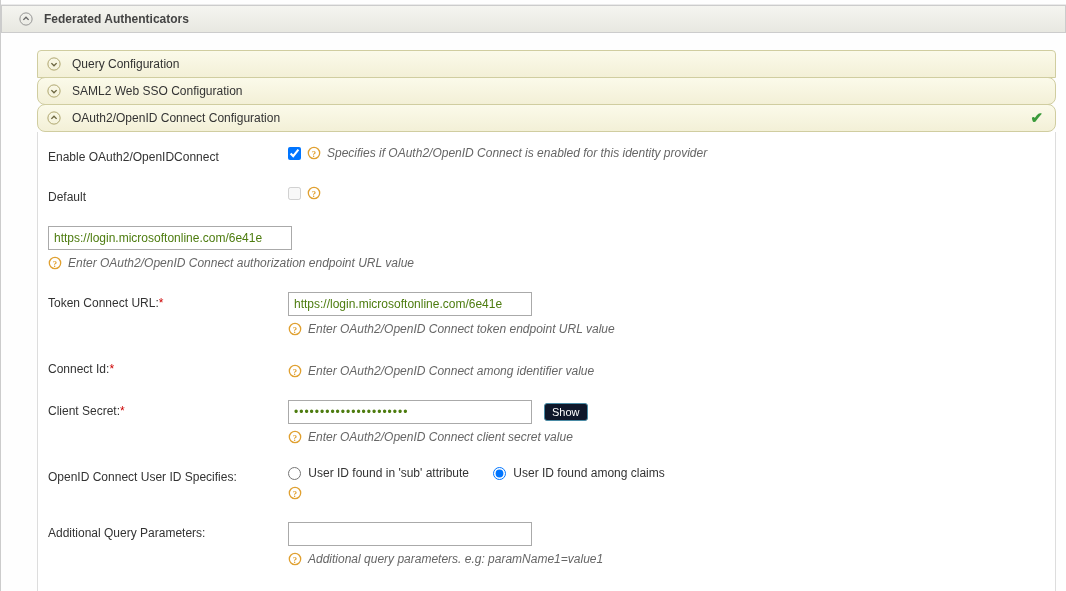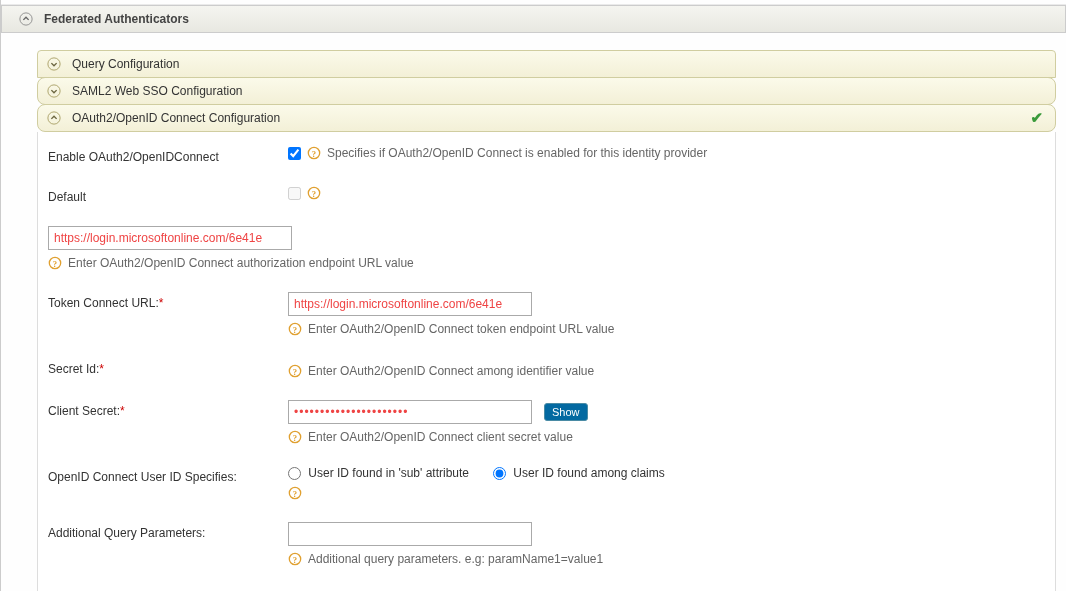"Specifies if OAuth2/OpenID Connect is" .helptxt { font-style: none -> italic }
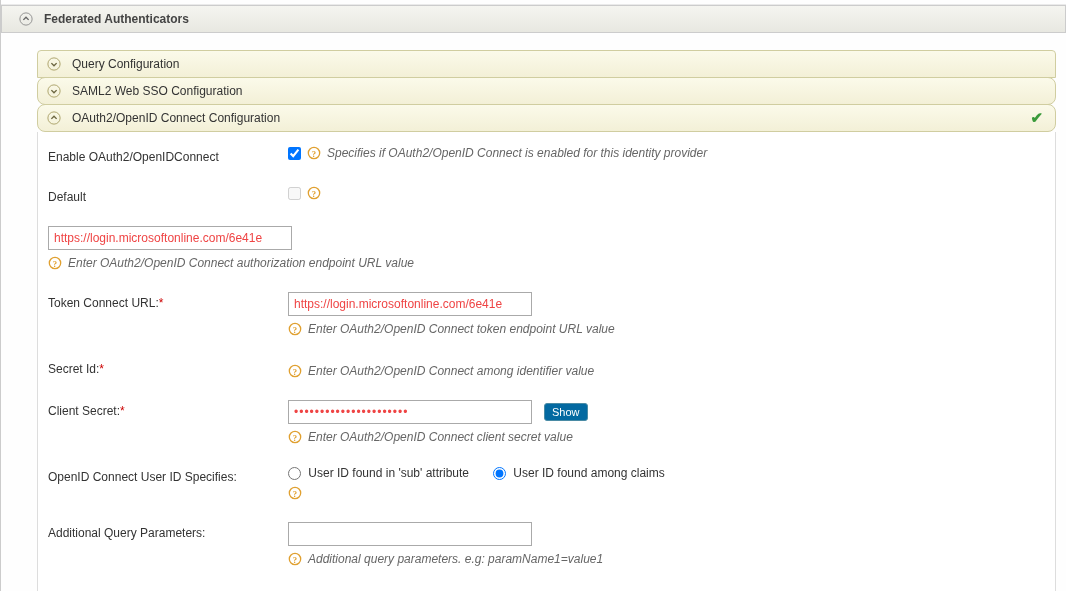"https://login.microsoftonline.com/6e41e" input[type=text],input[type=password] { color: #ef4444 -> #4d7c0f }
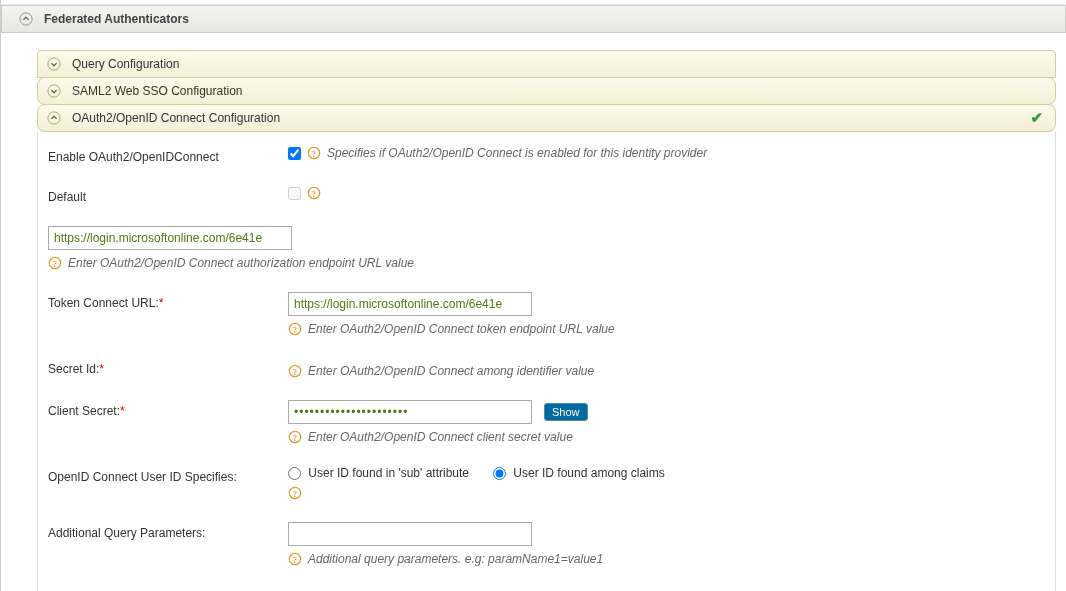"Secret Id:" span { text: Secret -> Connect }
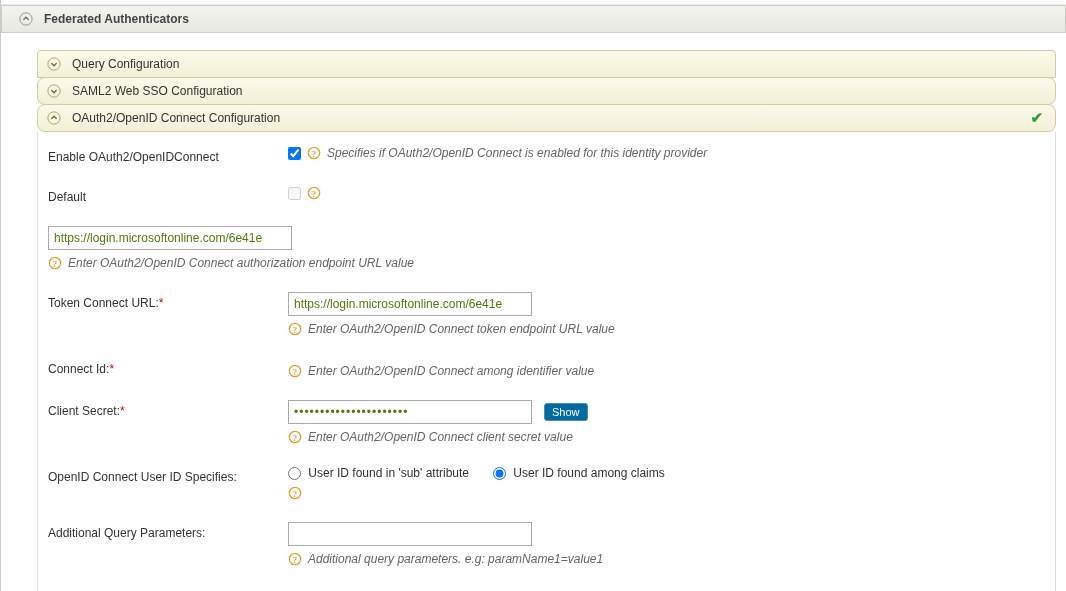"Show" .showbtn { background: #0369a1 -> #0f172a }
